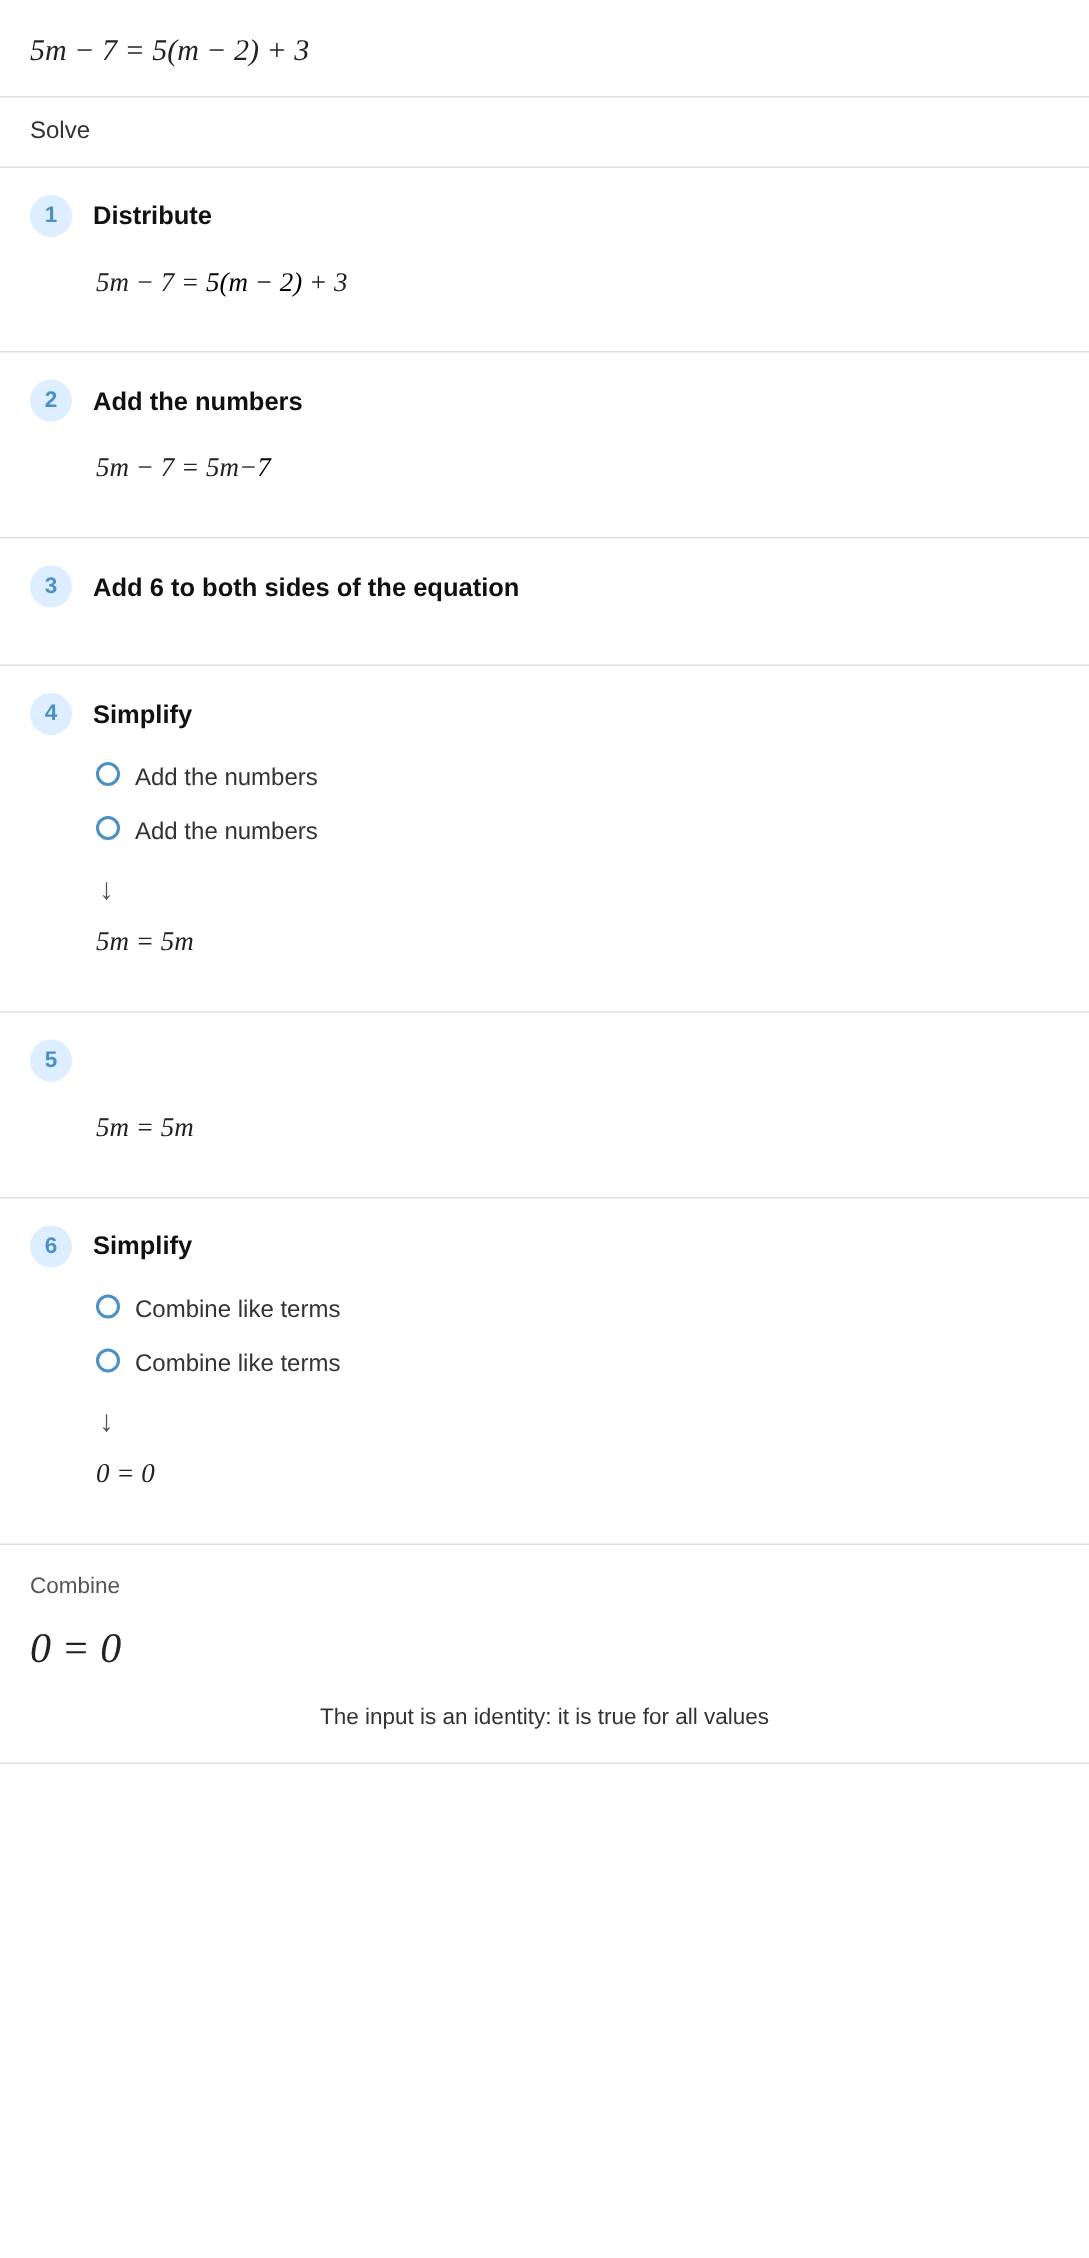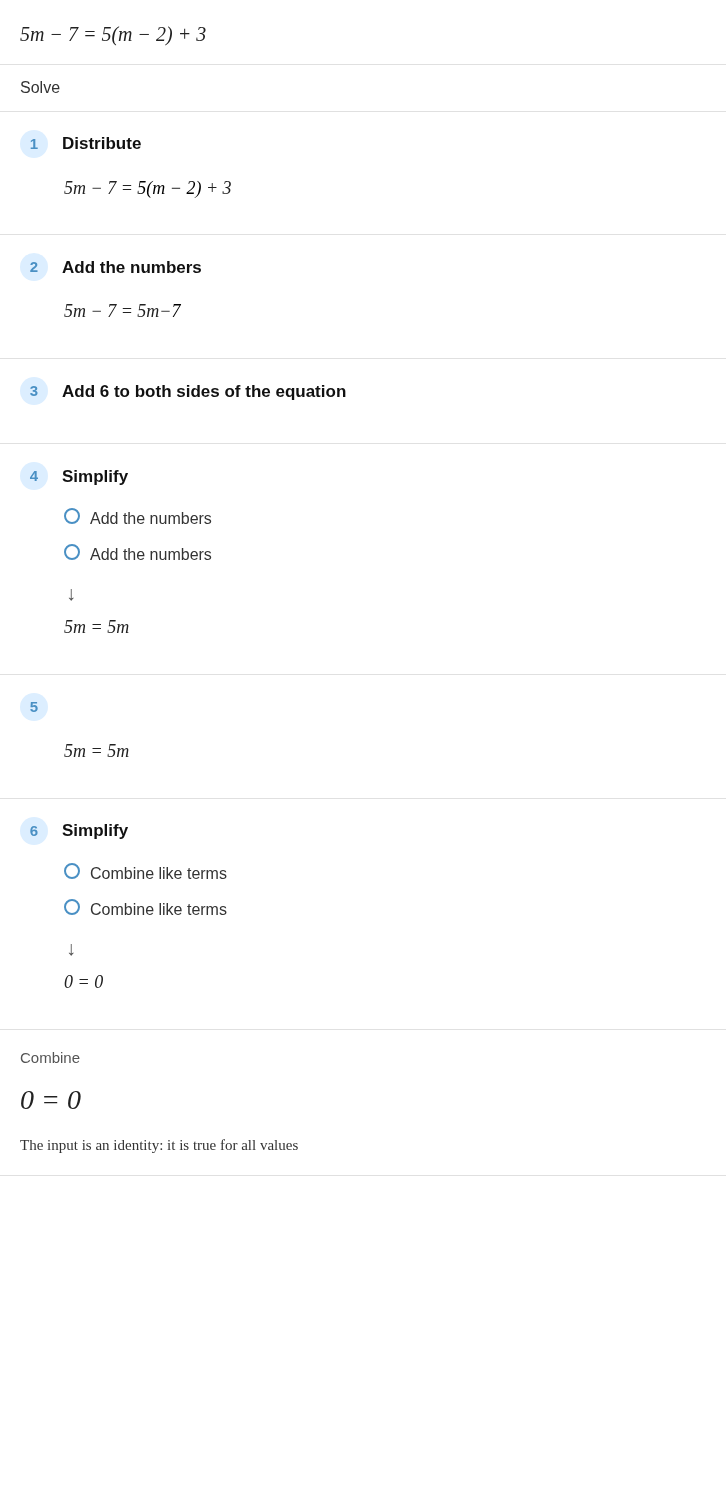"The input is an identity:" .result-text { font-family: Liberation Serif, serif -> Liberation Sans, sans-serif; text-align: none -> center }
